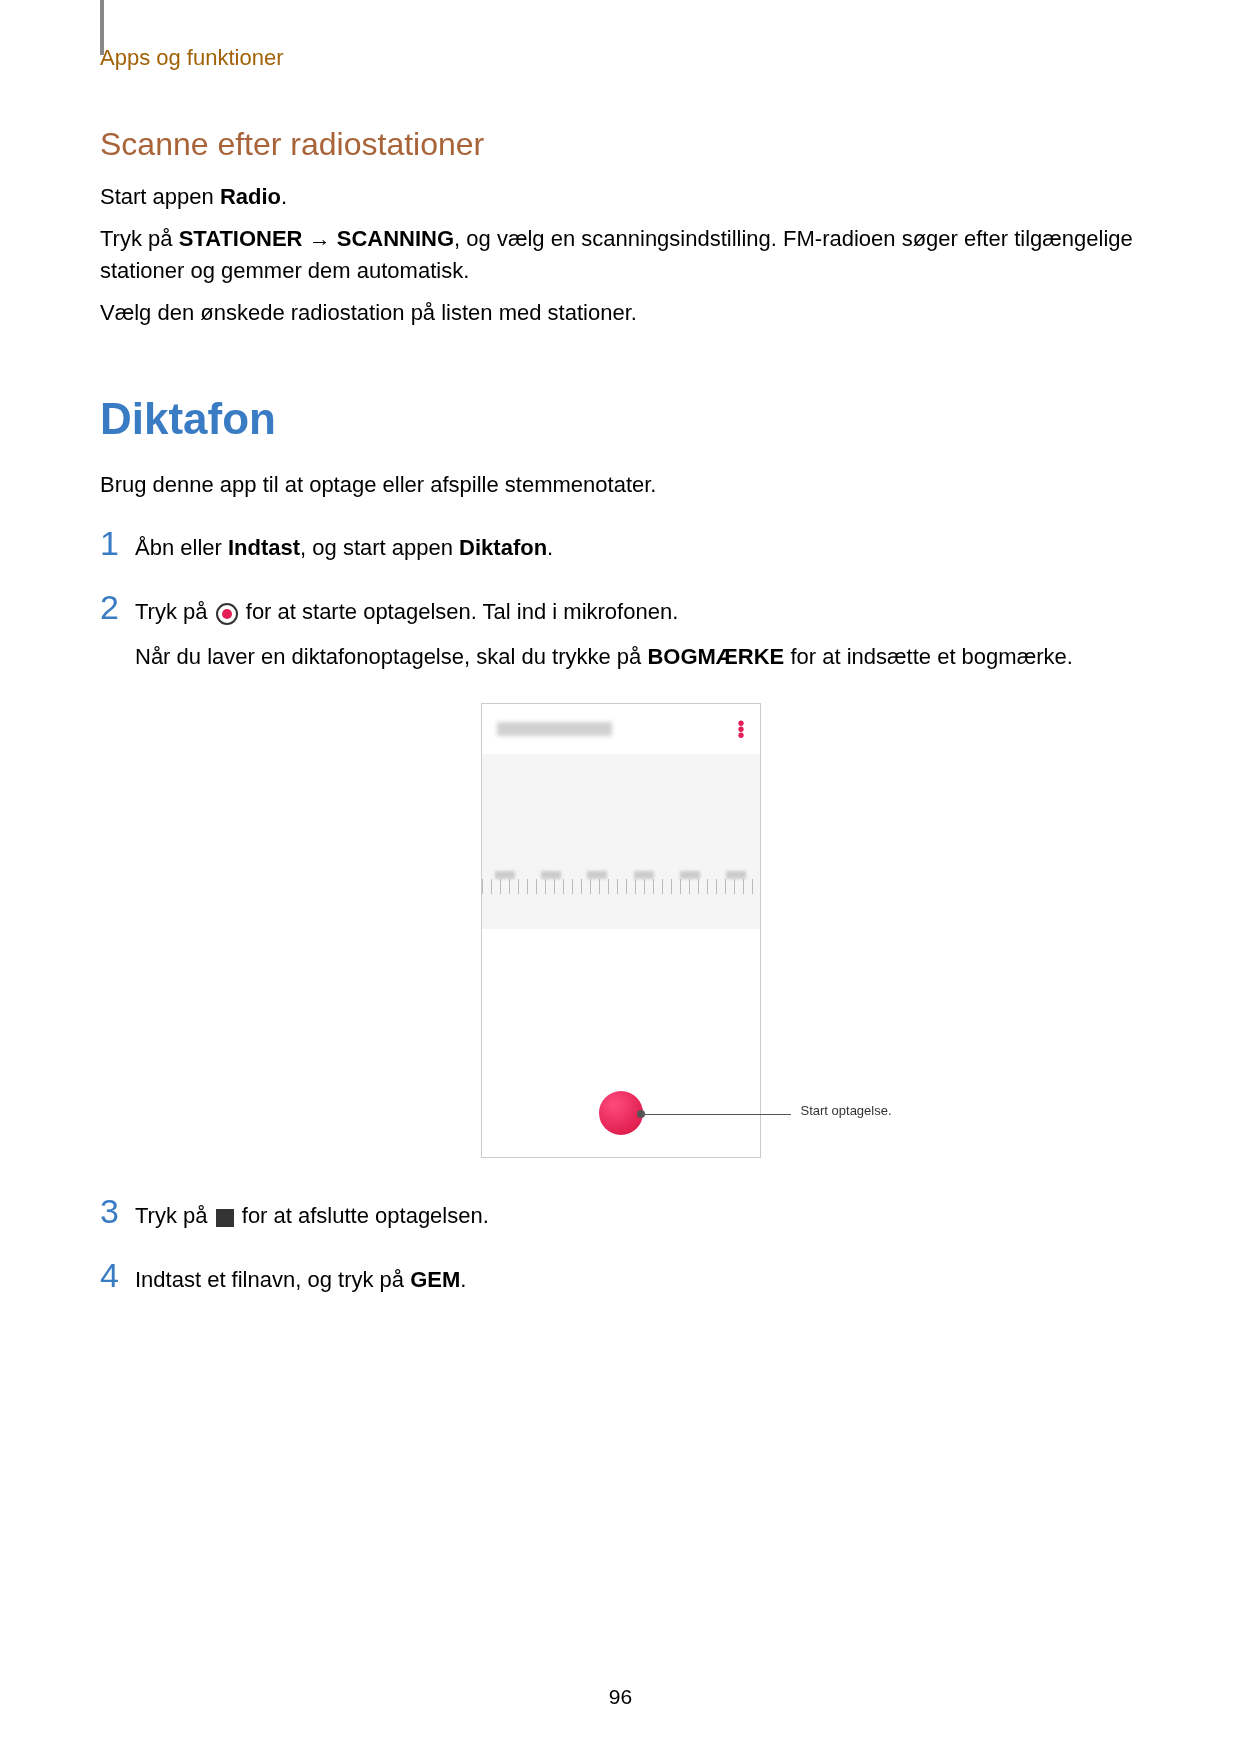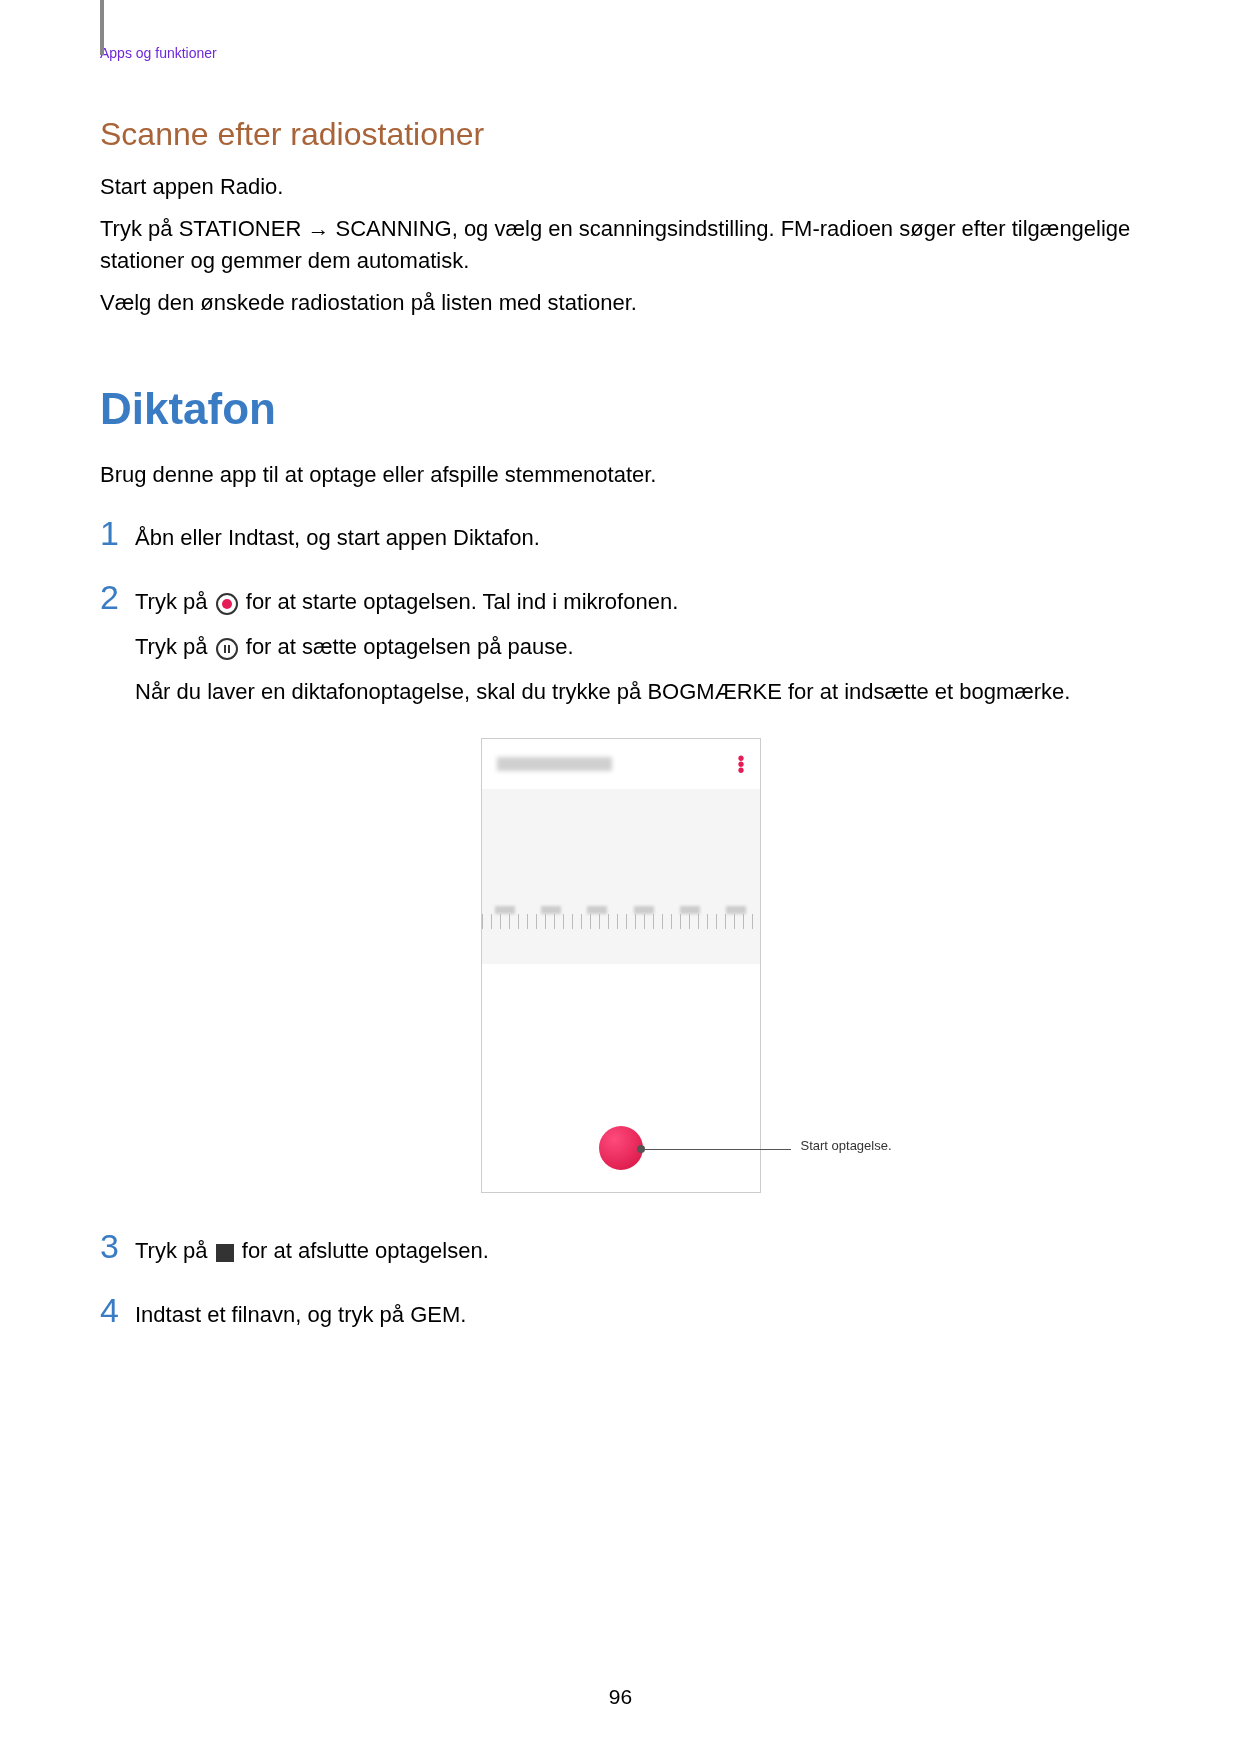"Apps og funktioner" .breadcrumb { color: #6d28d9 -> #a16207; font-size: 14px -> 22px }
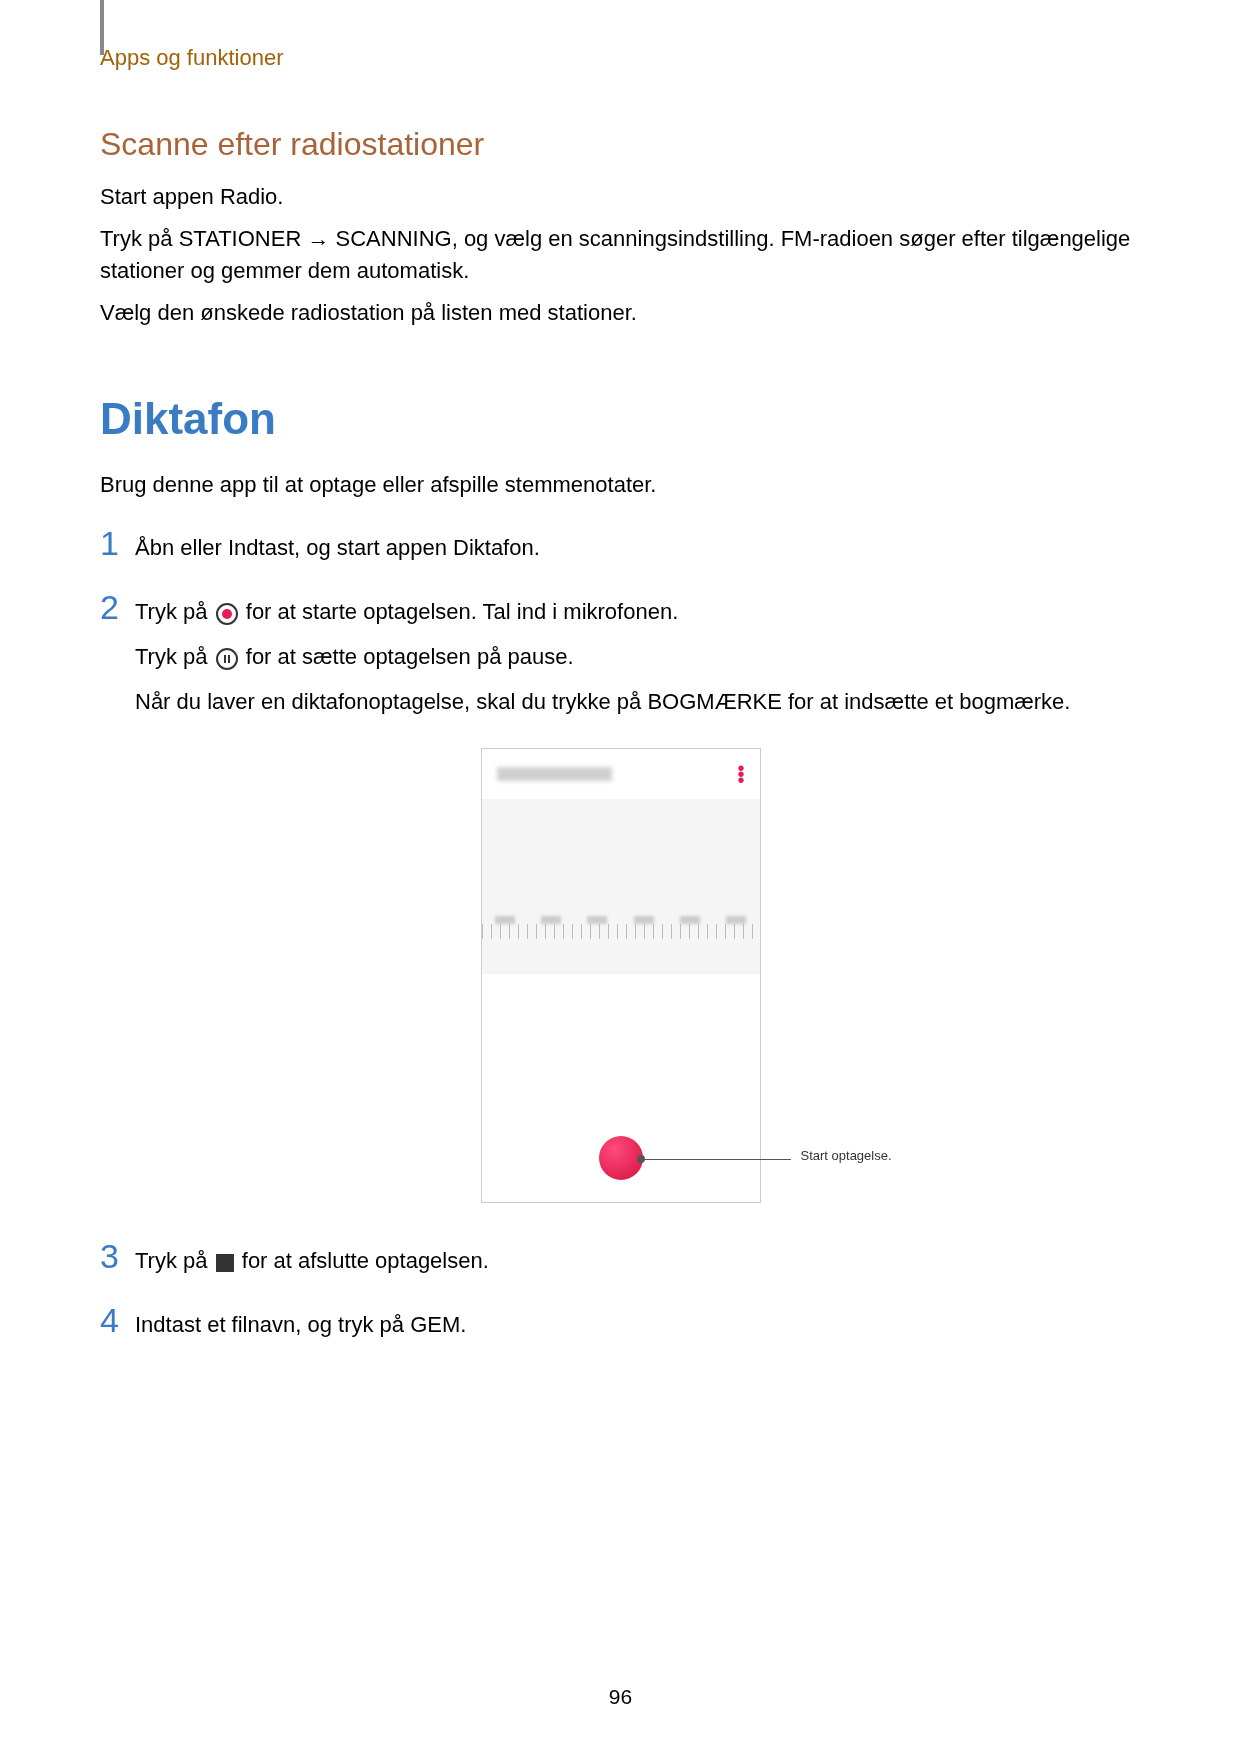"Radio" .bold { font-weight: normal -> bold }
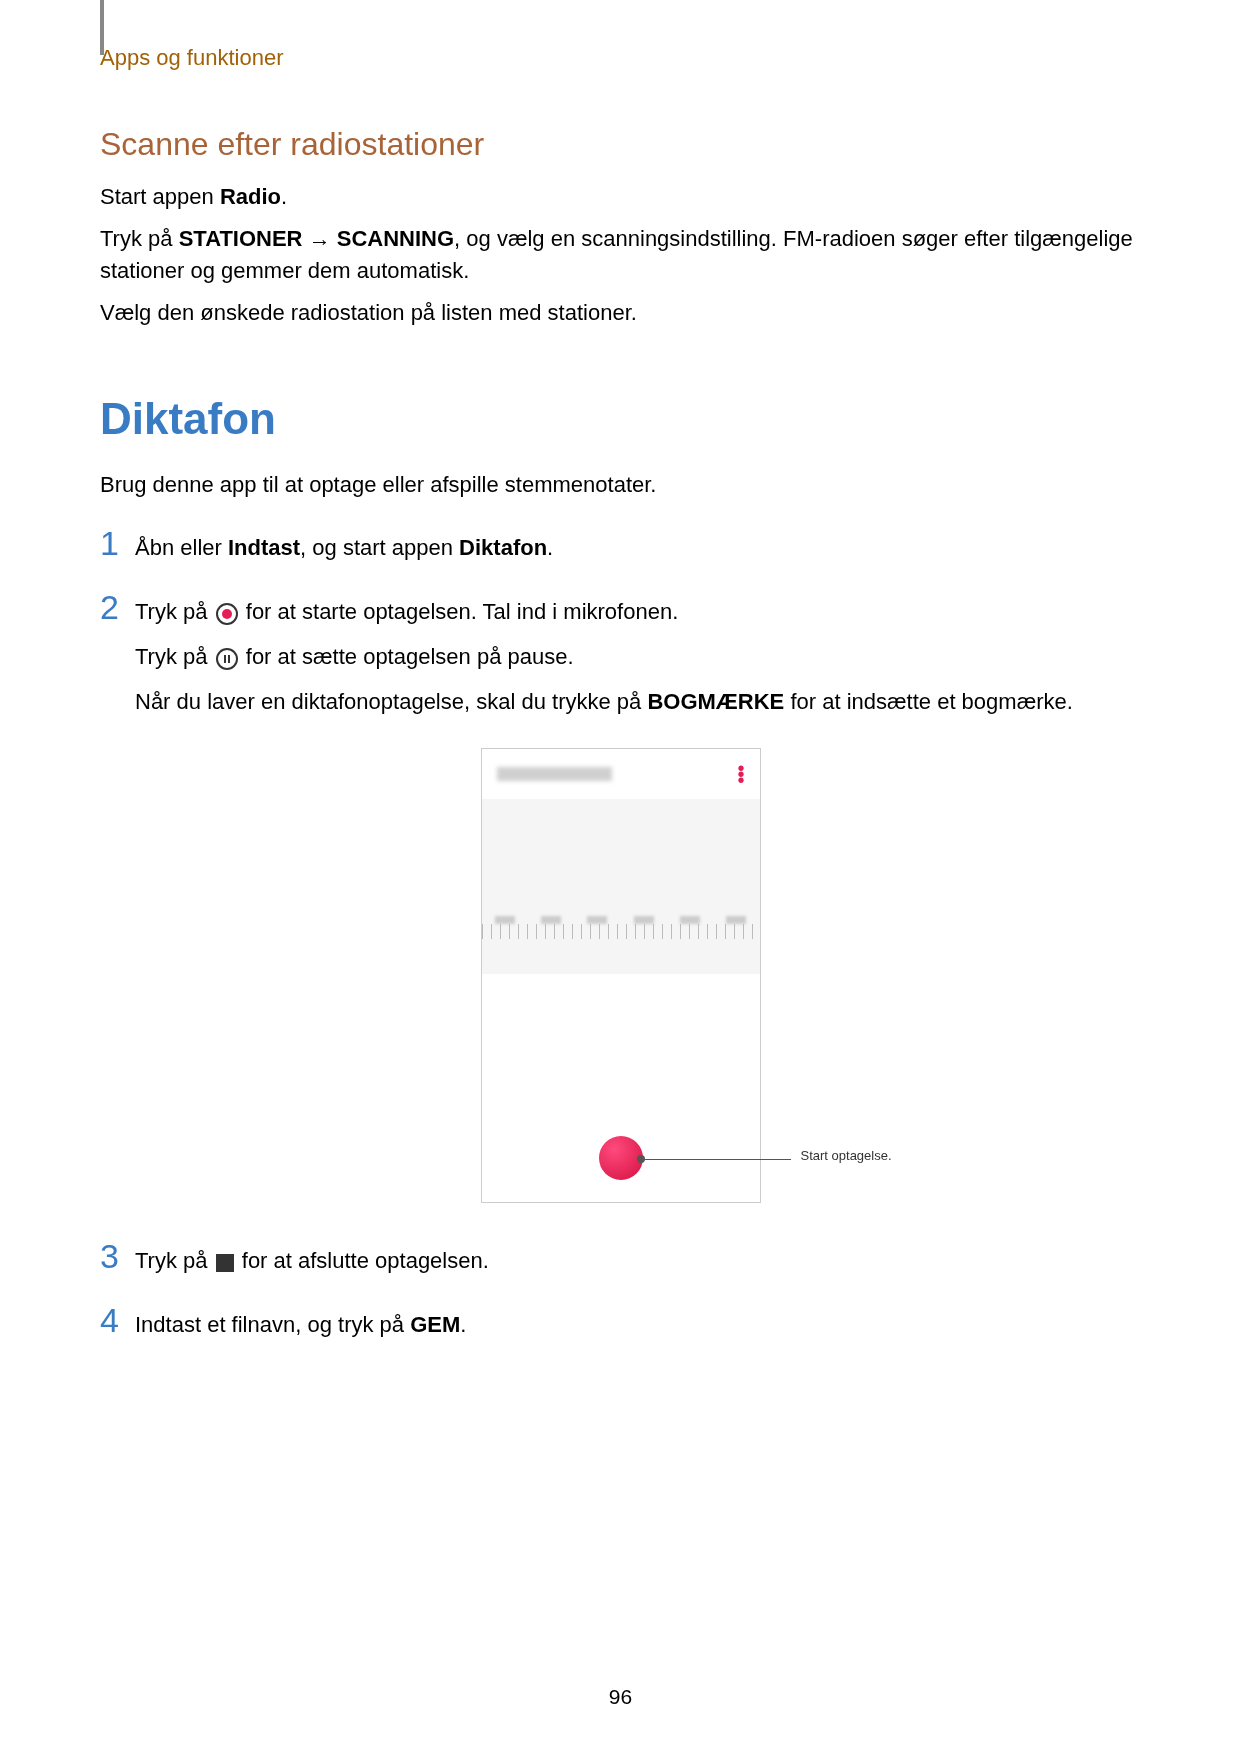"Tryk på for at sætte" p { html: <p> <span>Tryk på </span><span></span><span> for at sætte optagelsen på pause.</span> </p> -> none }
